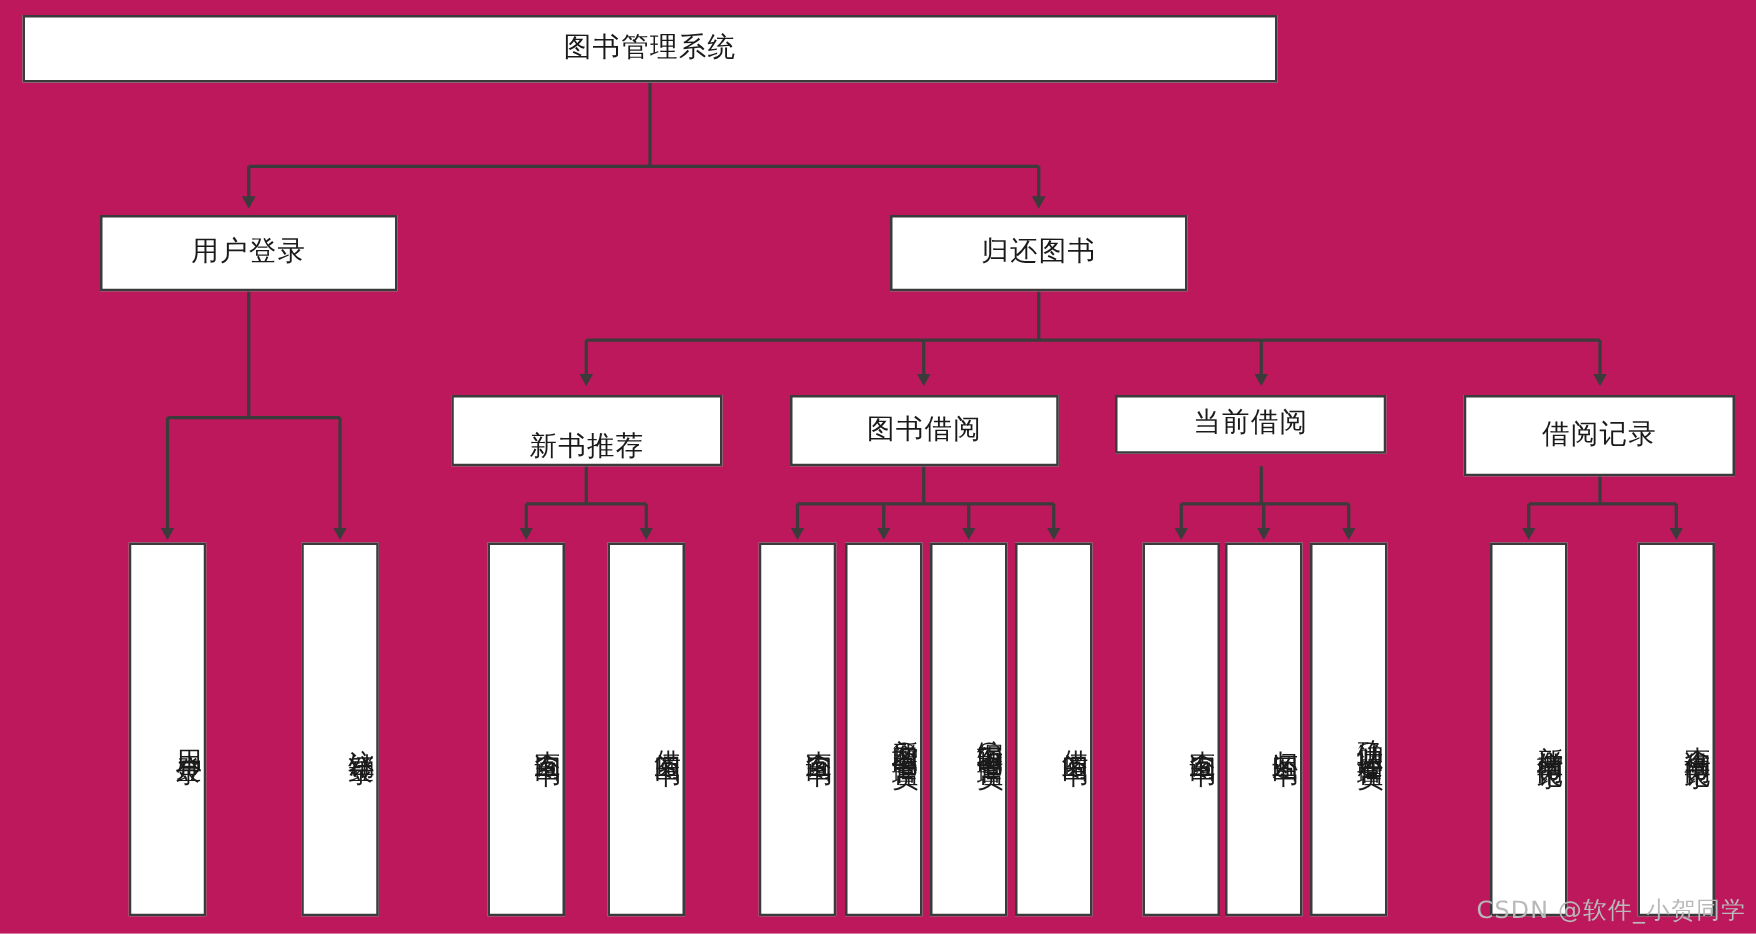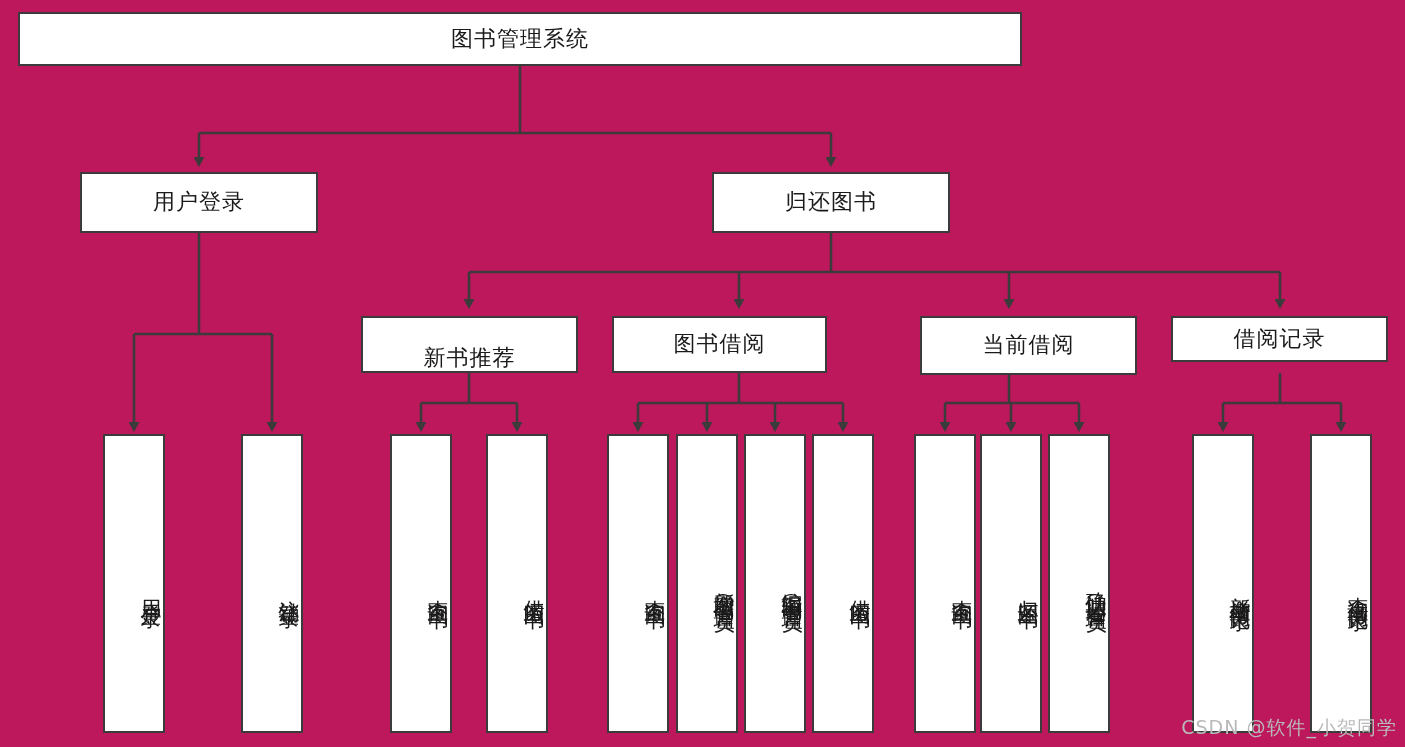"图书借阅" div.node { left: 612px -> 632px }
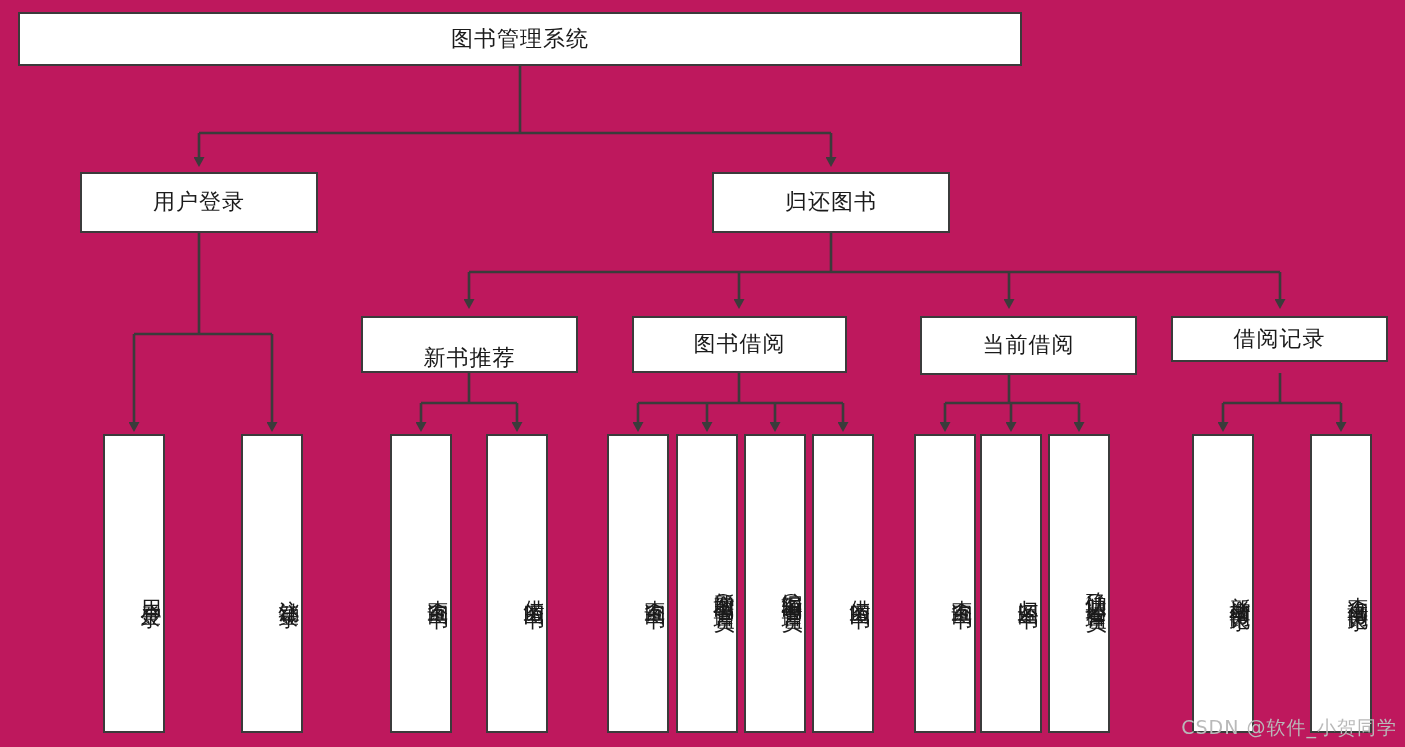"当前借阅" div.node { height: 59px -> 47px; left: 920px -> 892px }
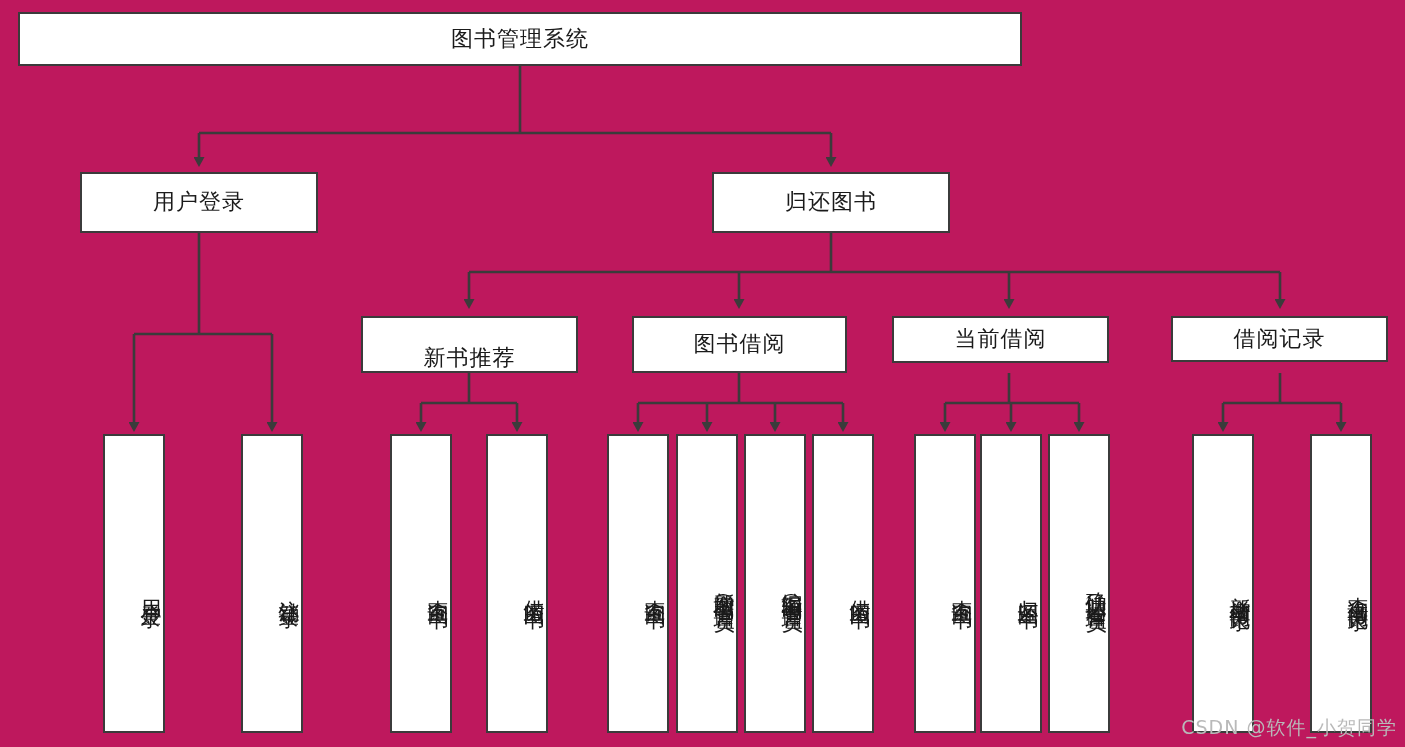"借阅记录" div.node { height: 46px -> 65px }
